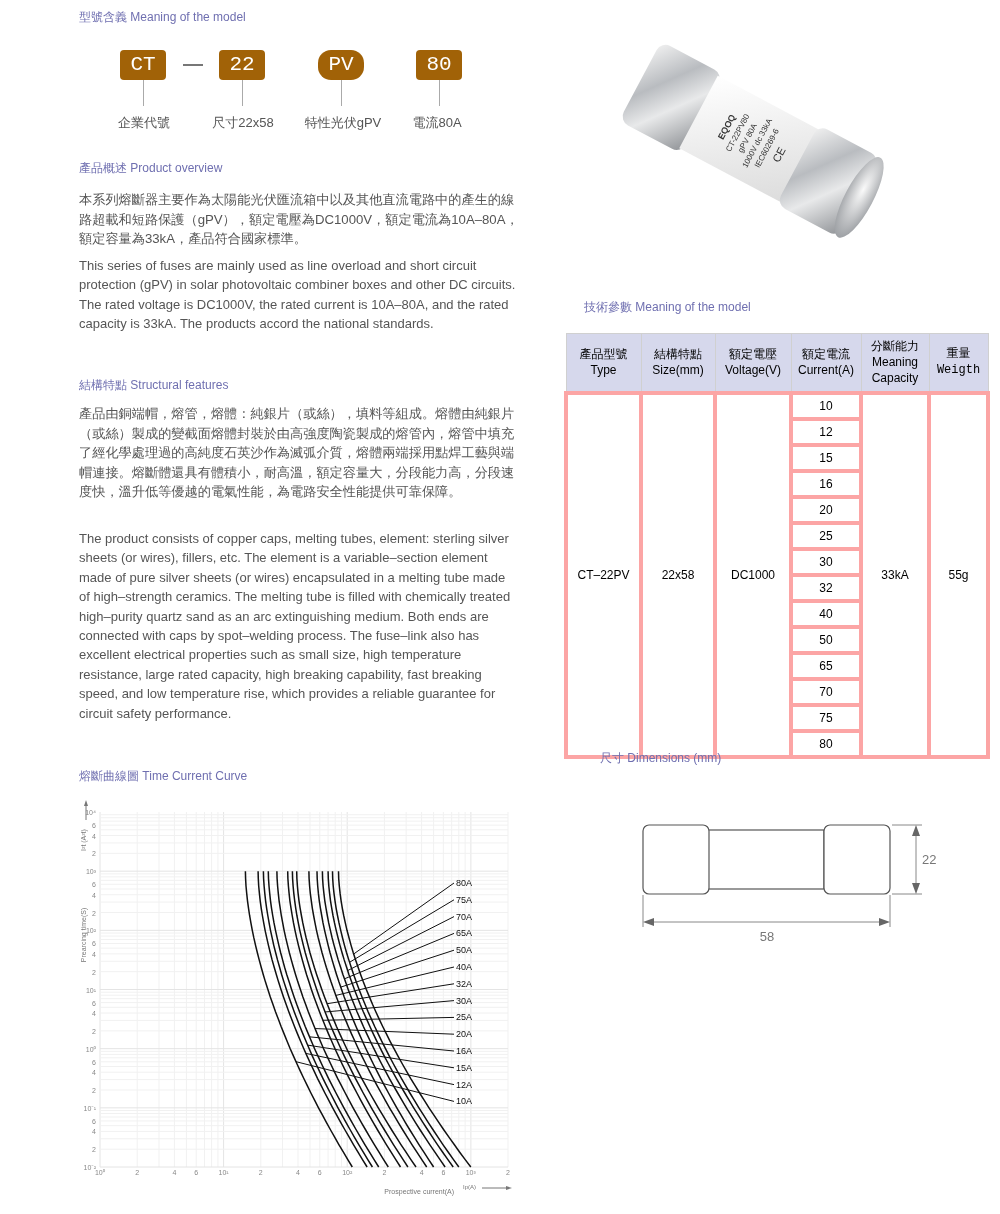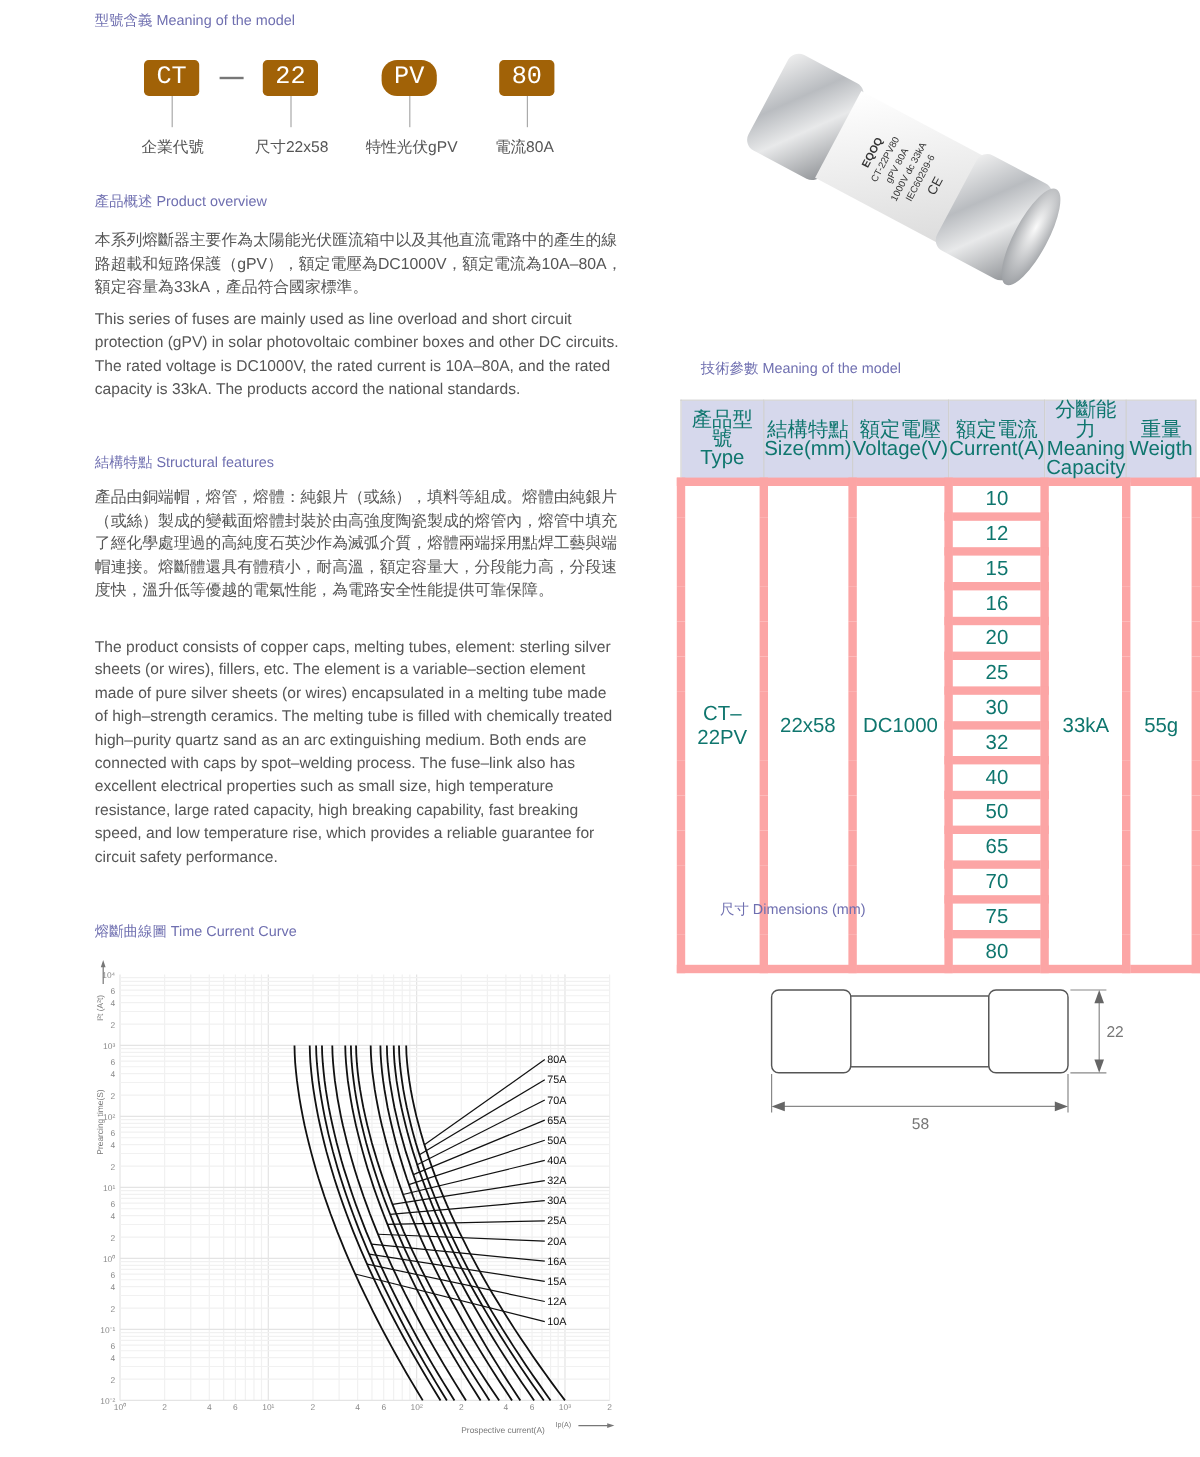"產品型號" table.spec { color: #0f766e -> #000000; font-size: 17px -> 12px }
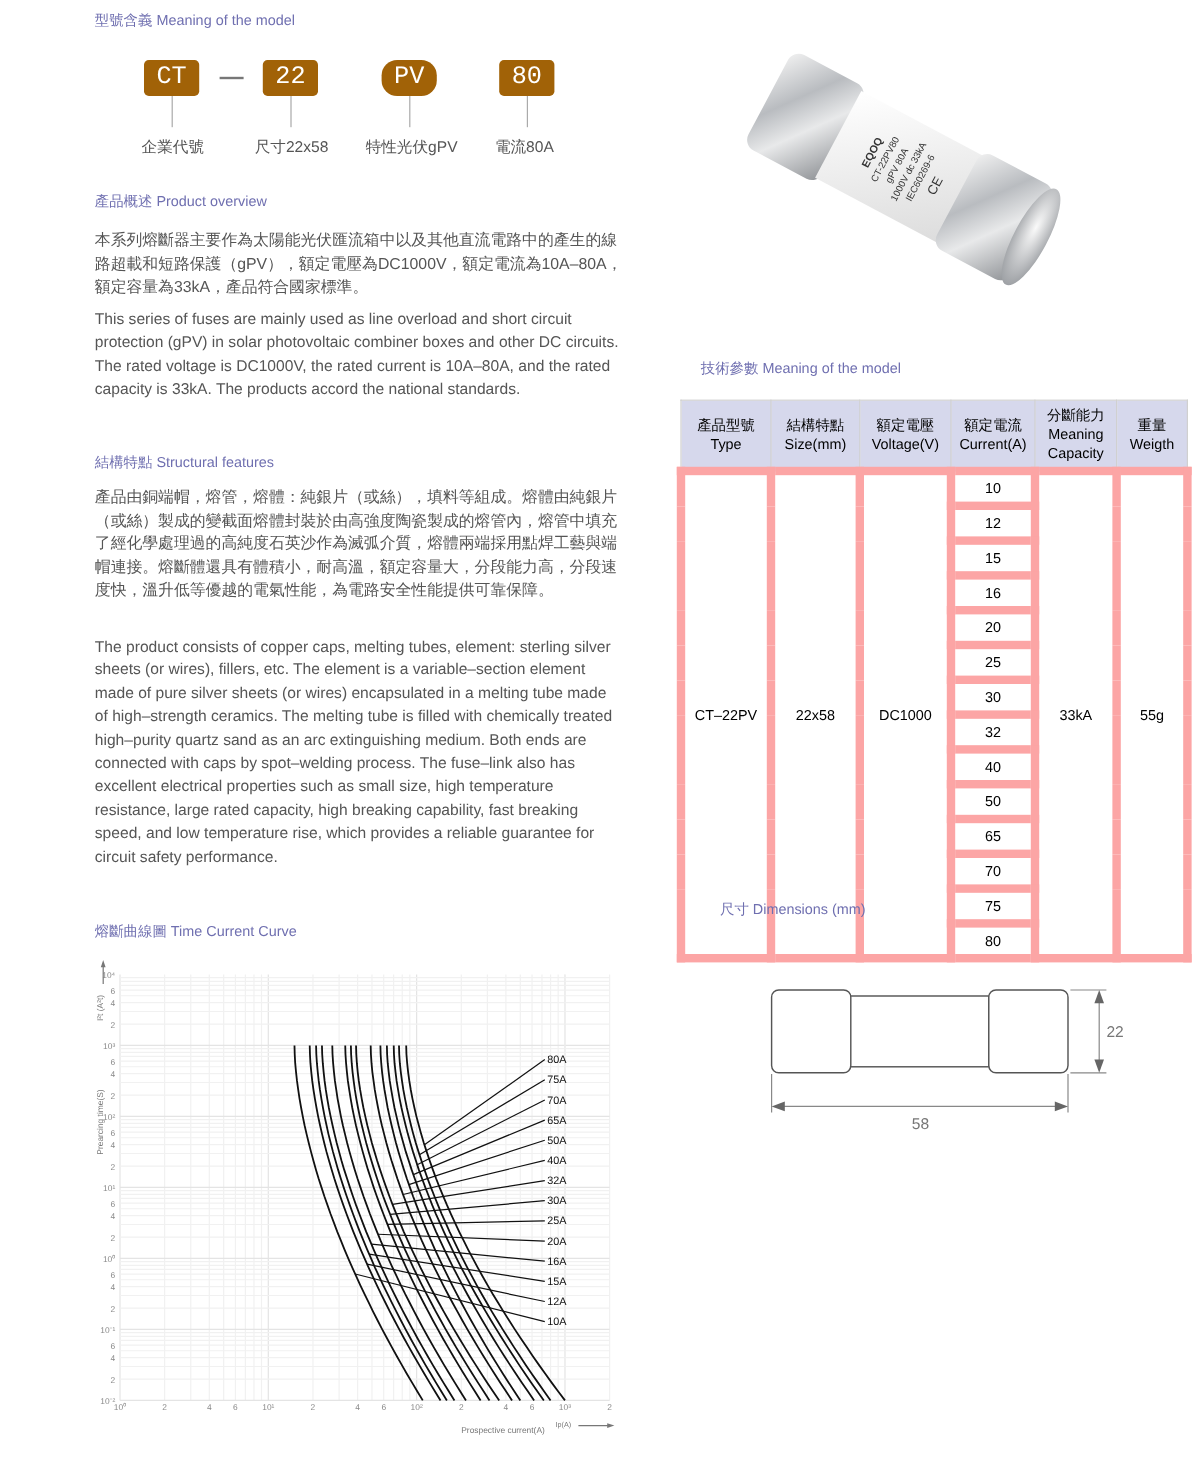"重量" th { font-family: none -> Liberation Mono, monospace }
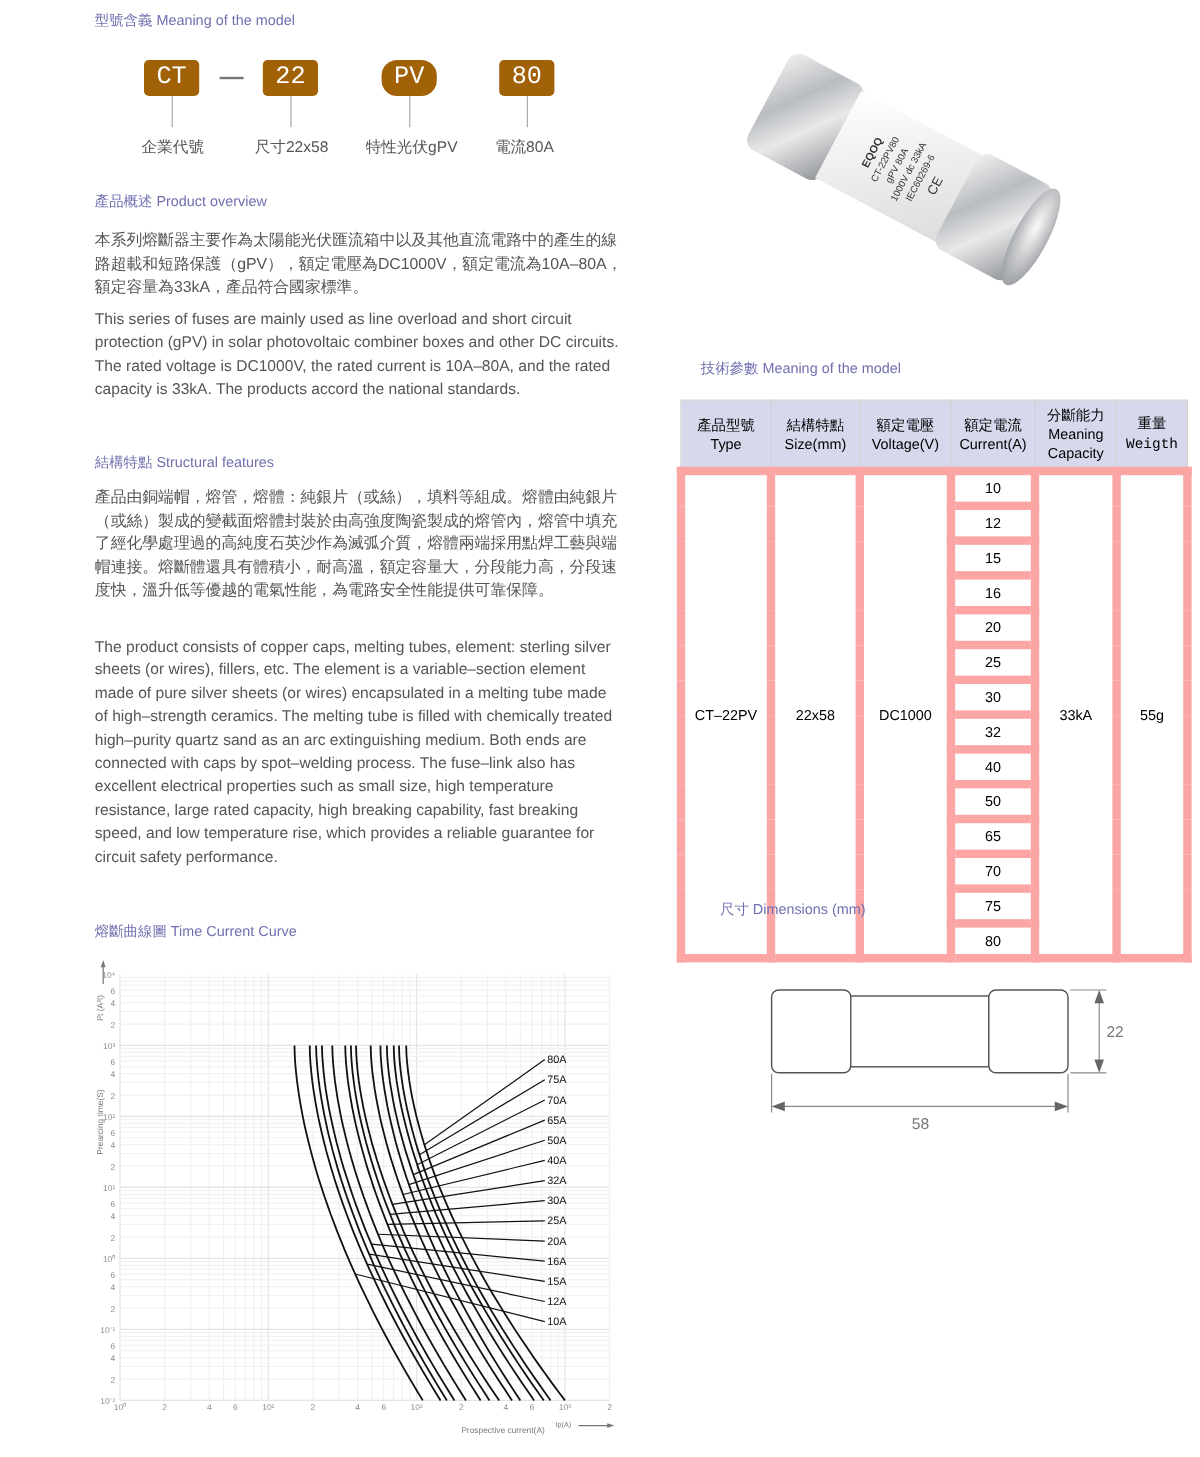"10" table.spec td { border: 7px solid #fca5a5 -> 4px solid #fca5a5 }
